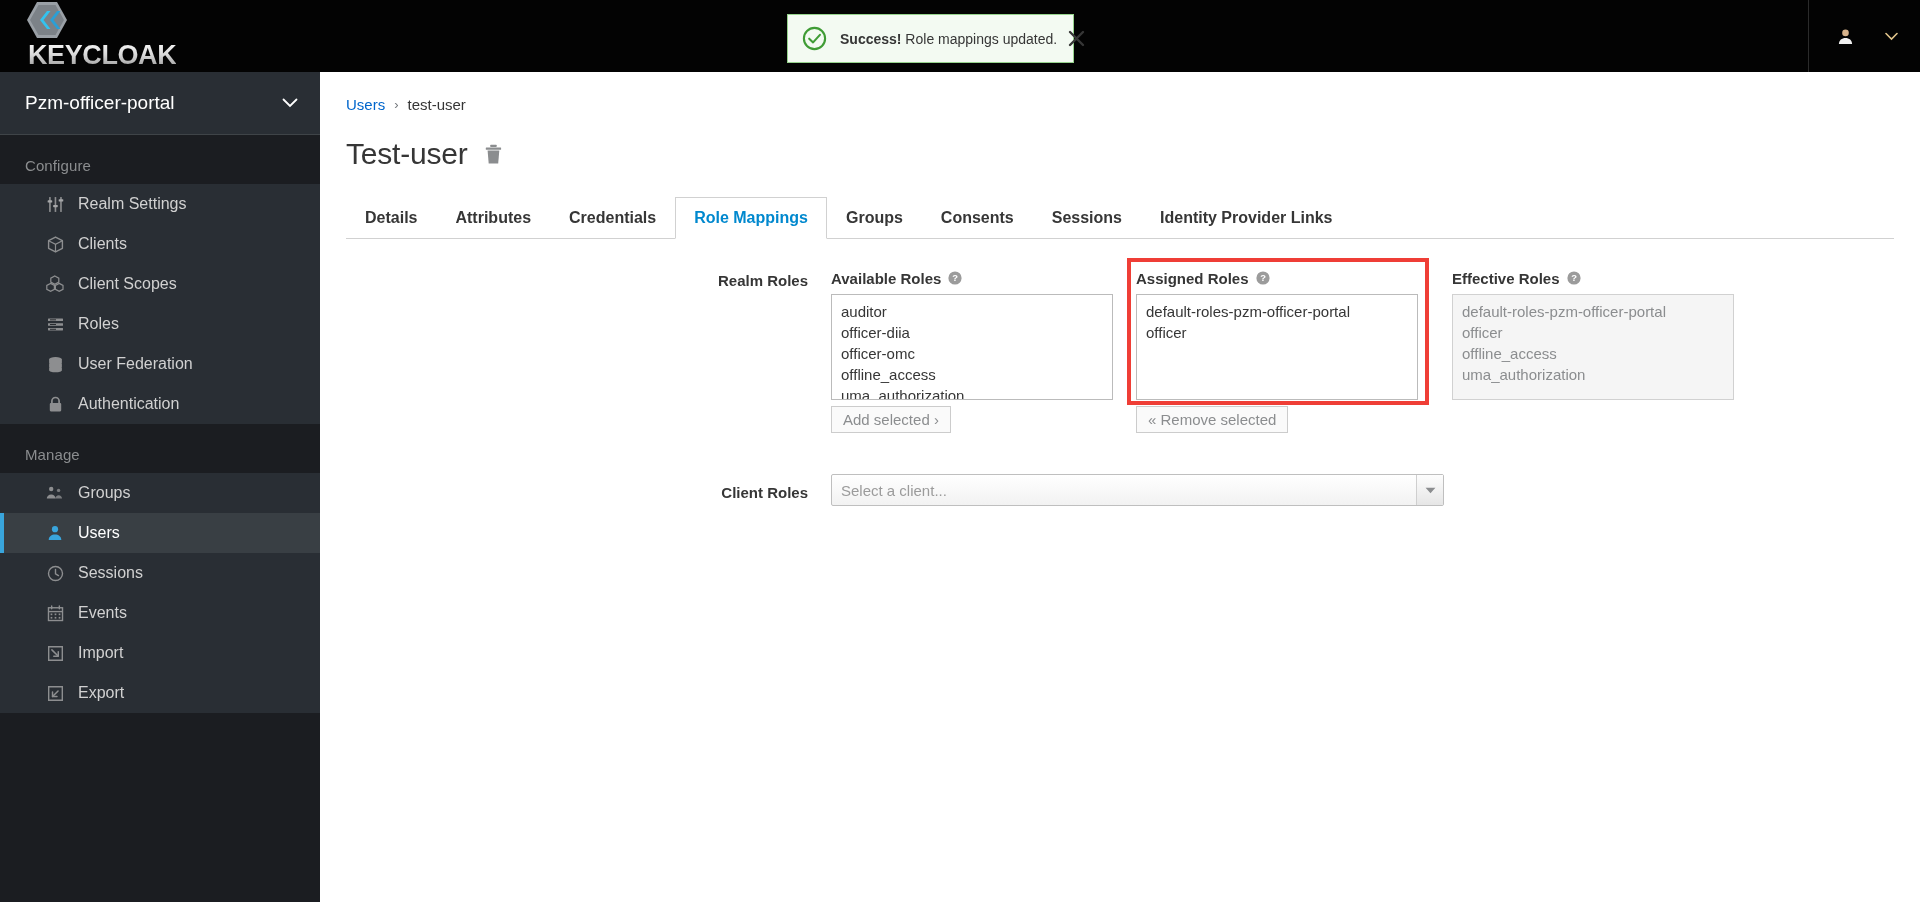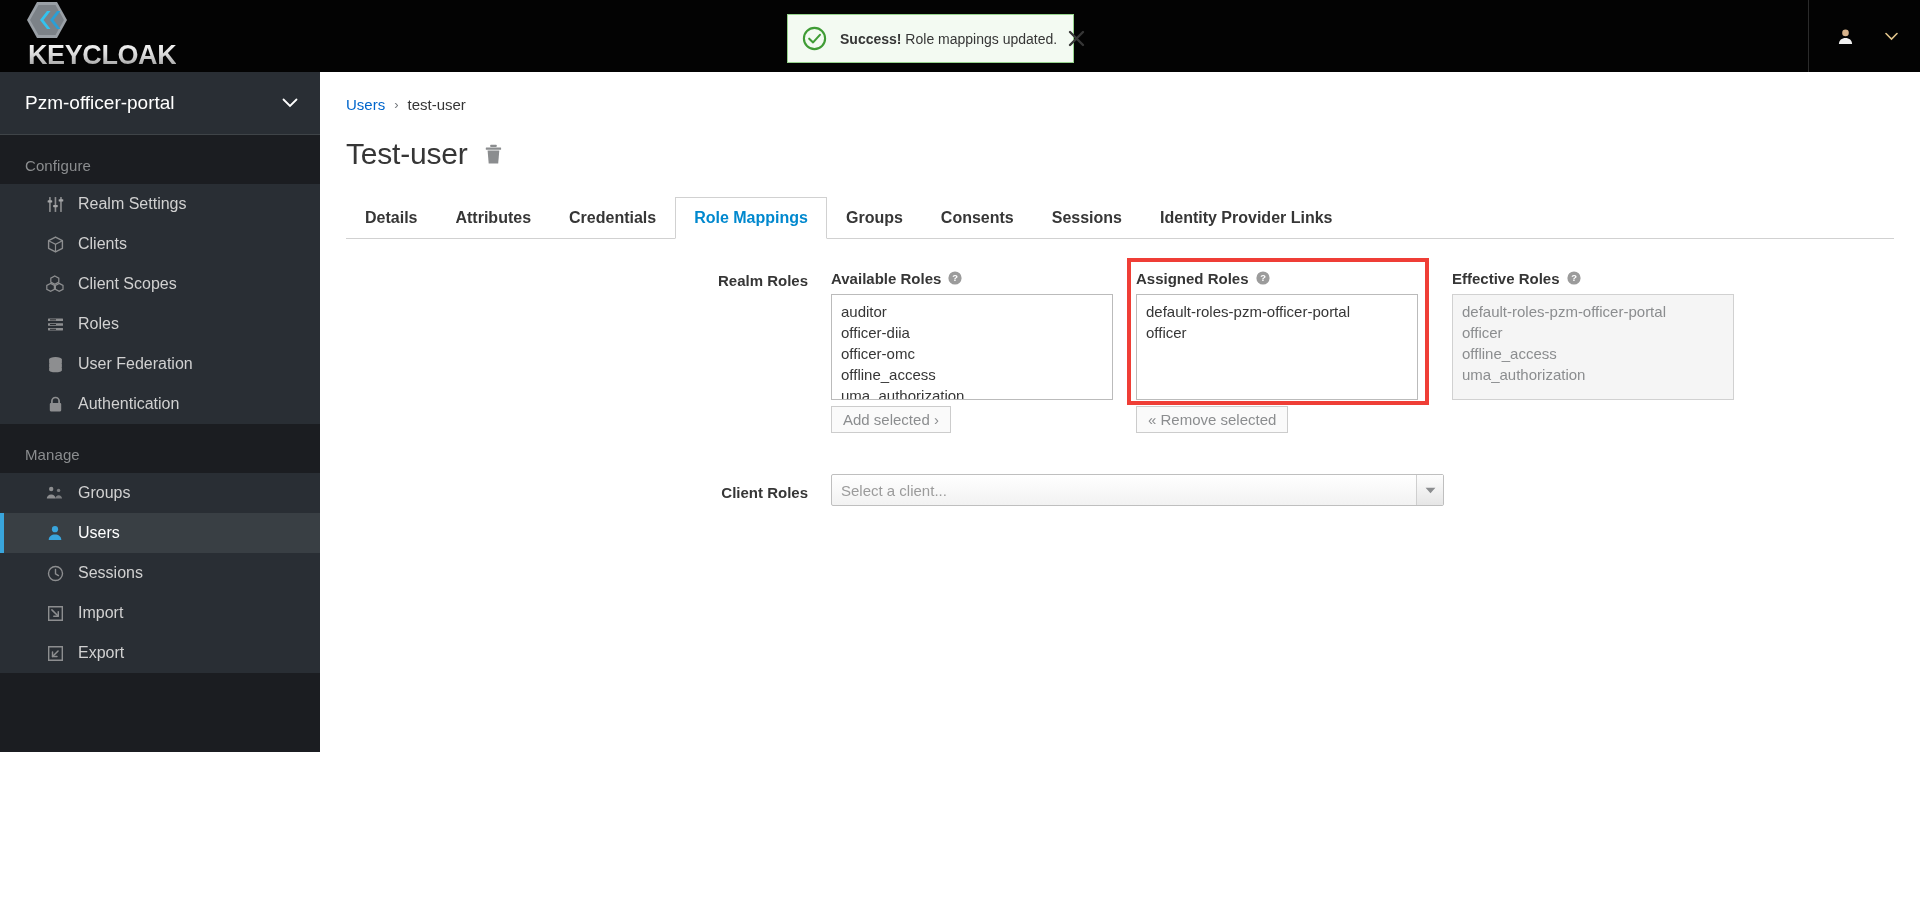"Pzm-officer-portal" .sidebar { height: 680px -> 830px }
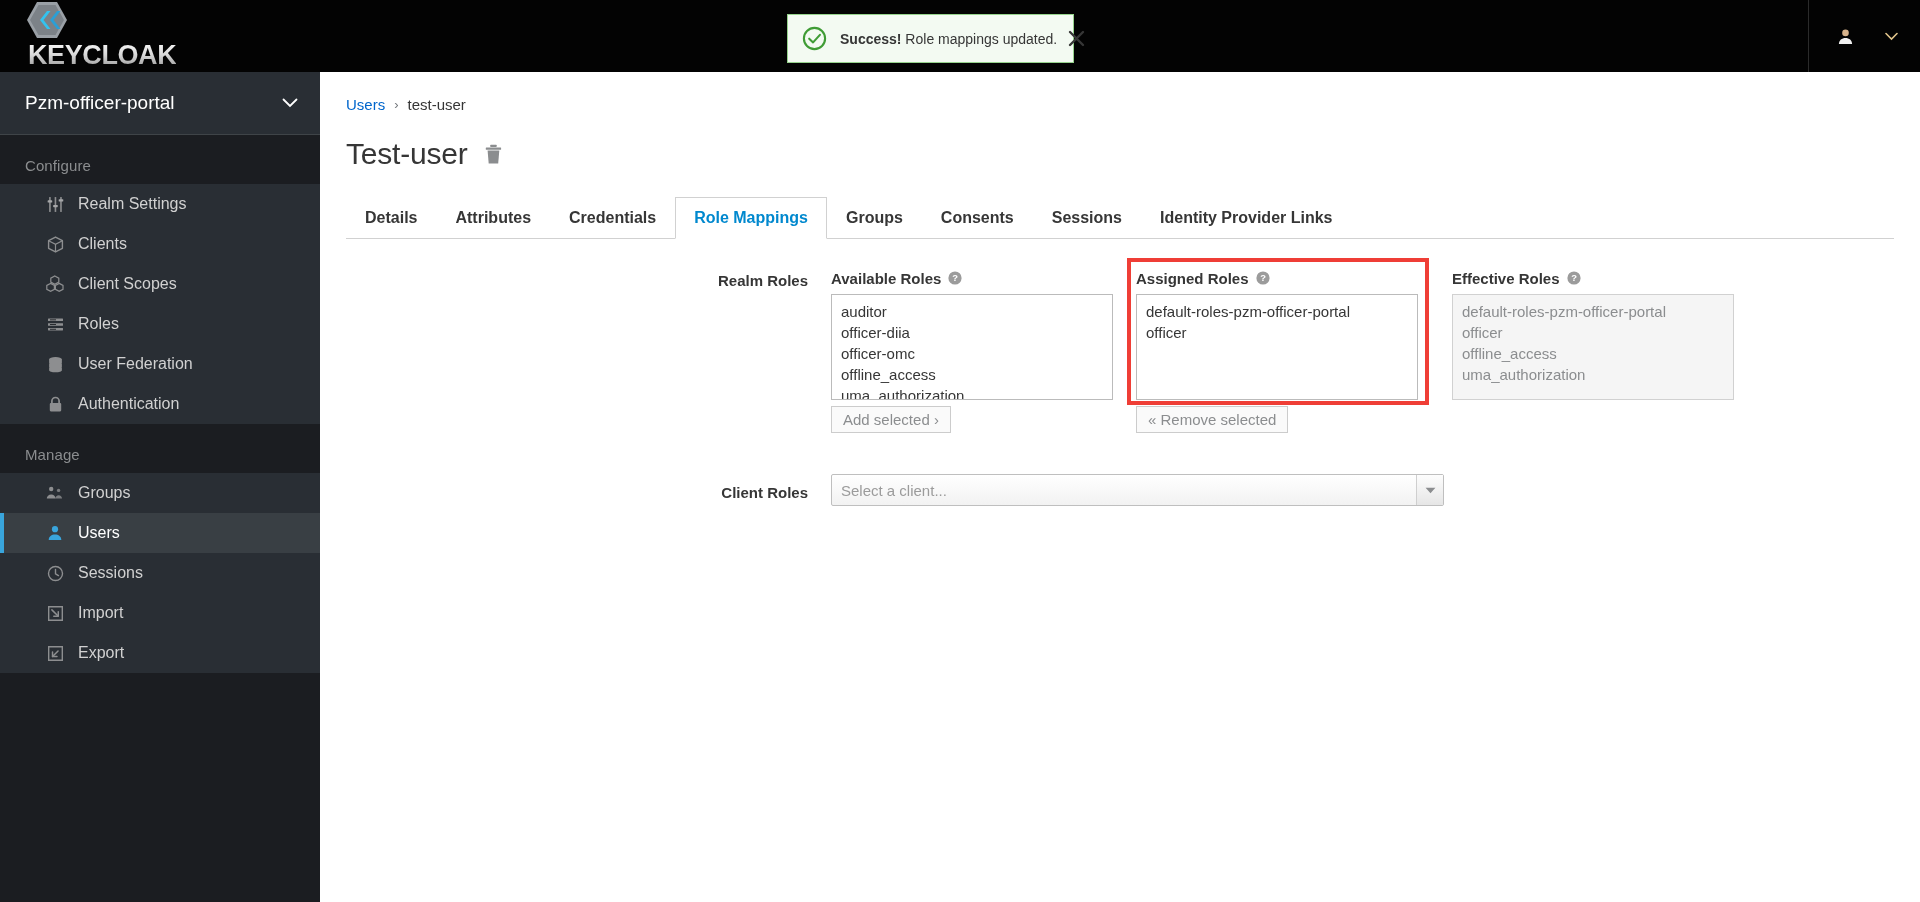"Events" div.nav-item { html: none -> <div> <span> <svg> <rect></rect> <path></path> <path></path> <g> <rect></rect> <rect></rect> <rect></rect> <rect></rect> <rect></rect> <rect></rect> </g> </svg> </span> <span>Events</span> </div> }
